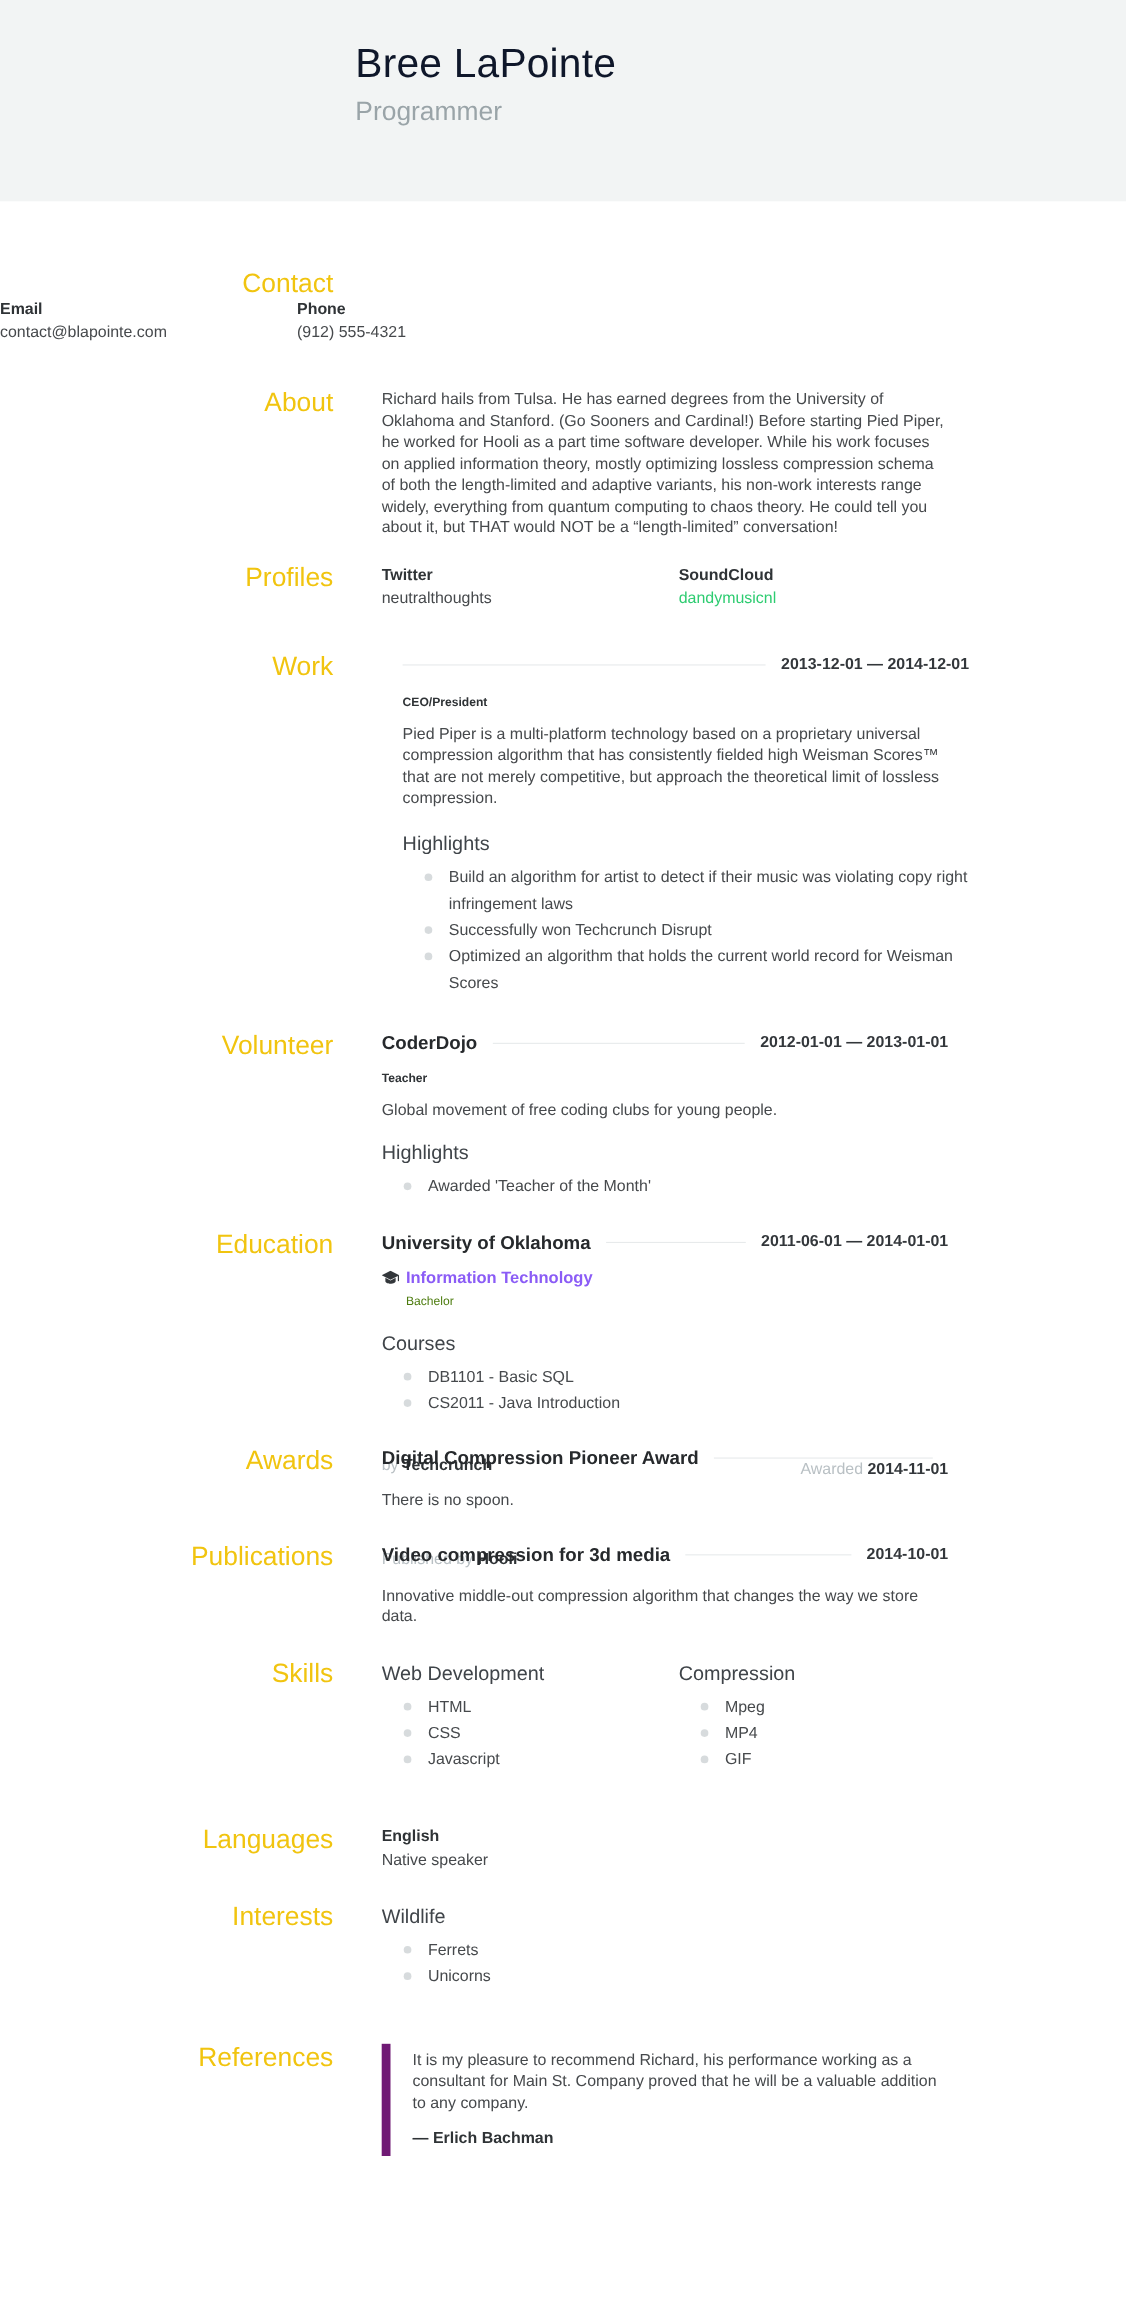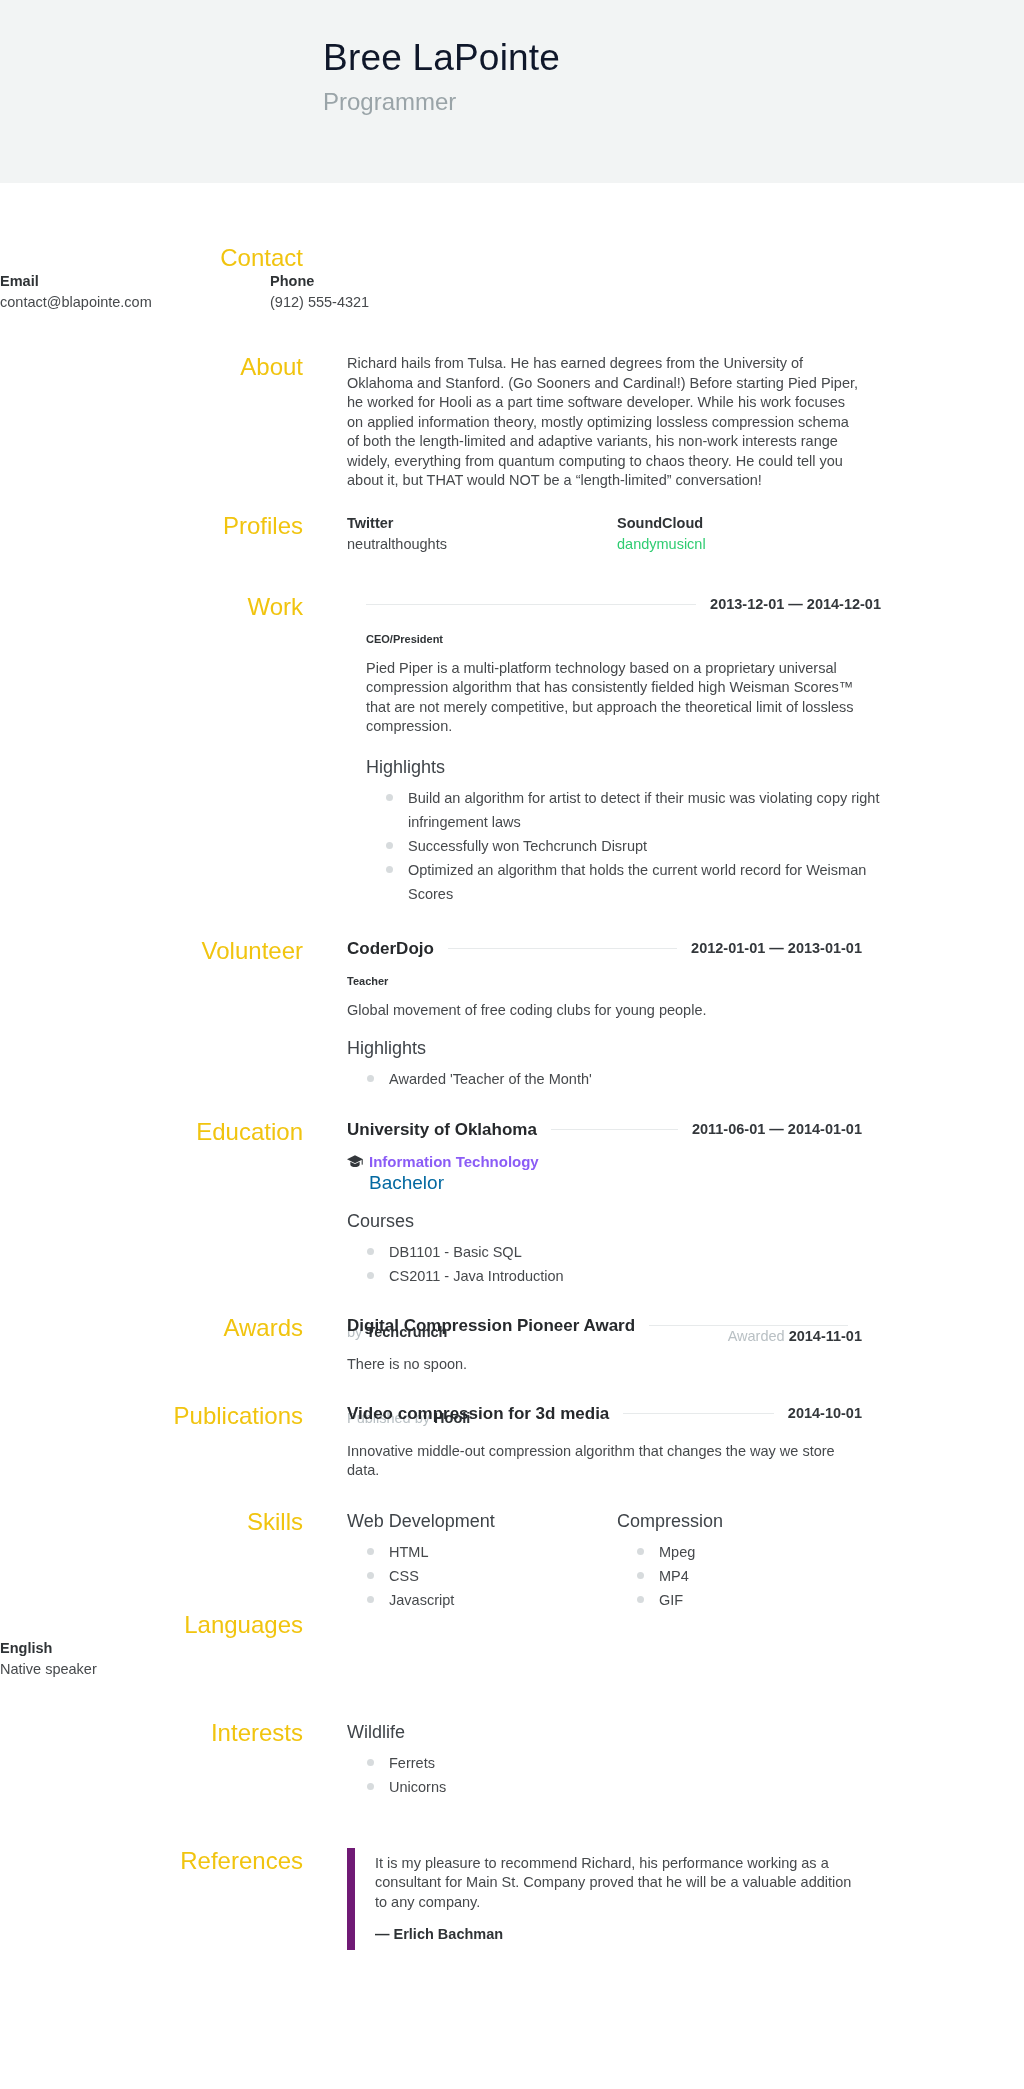"Bachelor" .study-text .degree { color: #0369a1 -> #4d7c0f; font-size: 19px -> 11px }
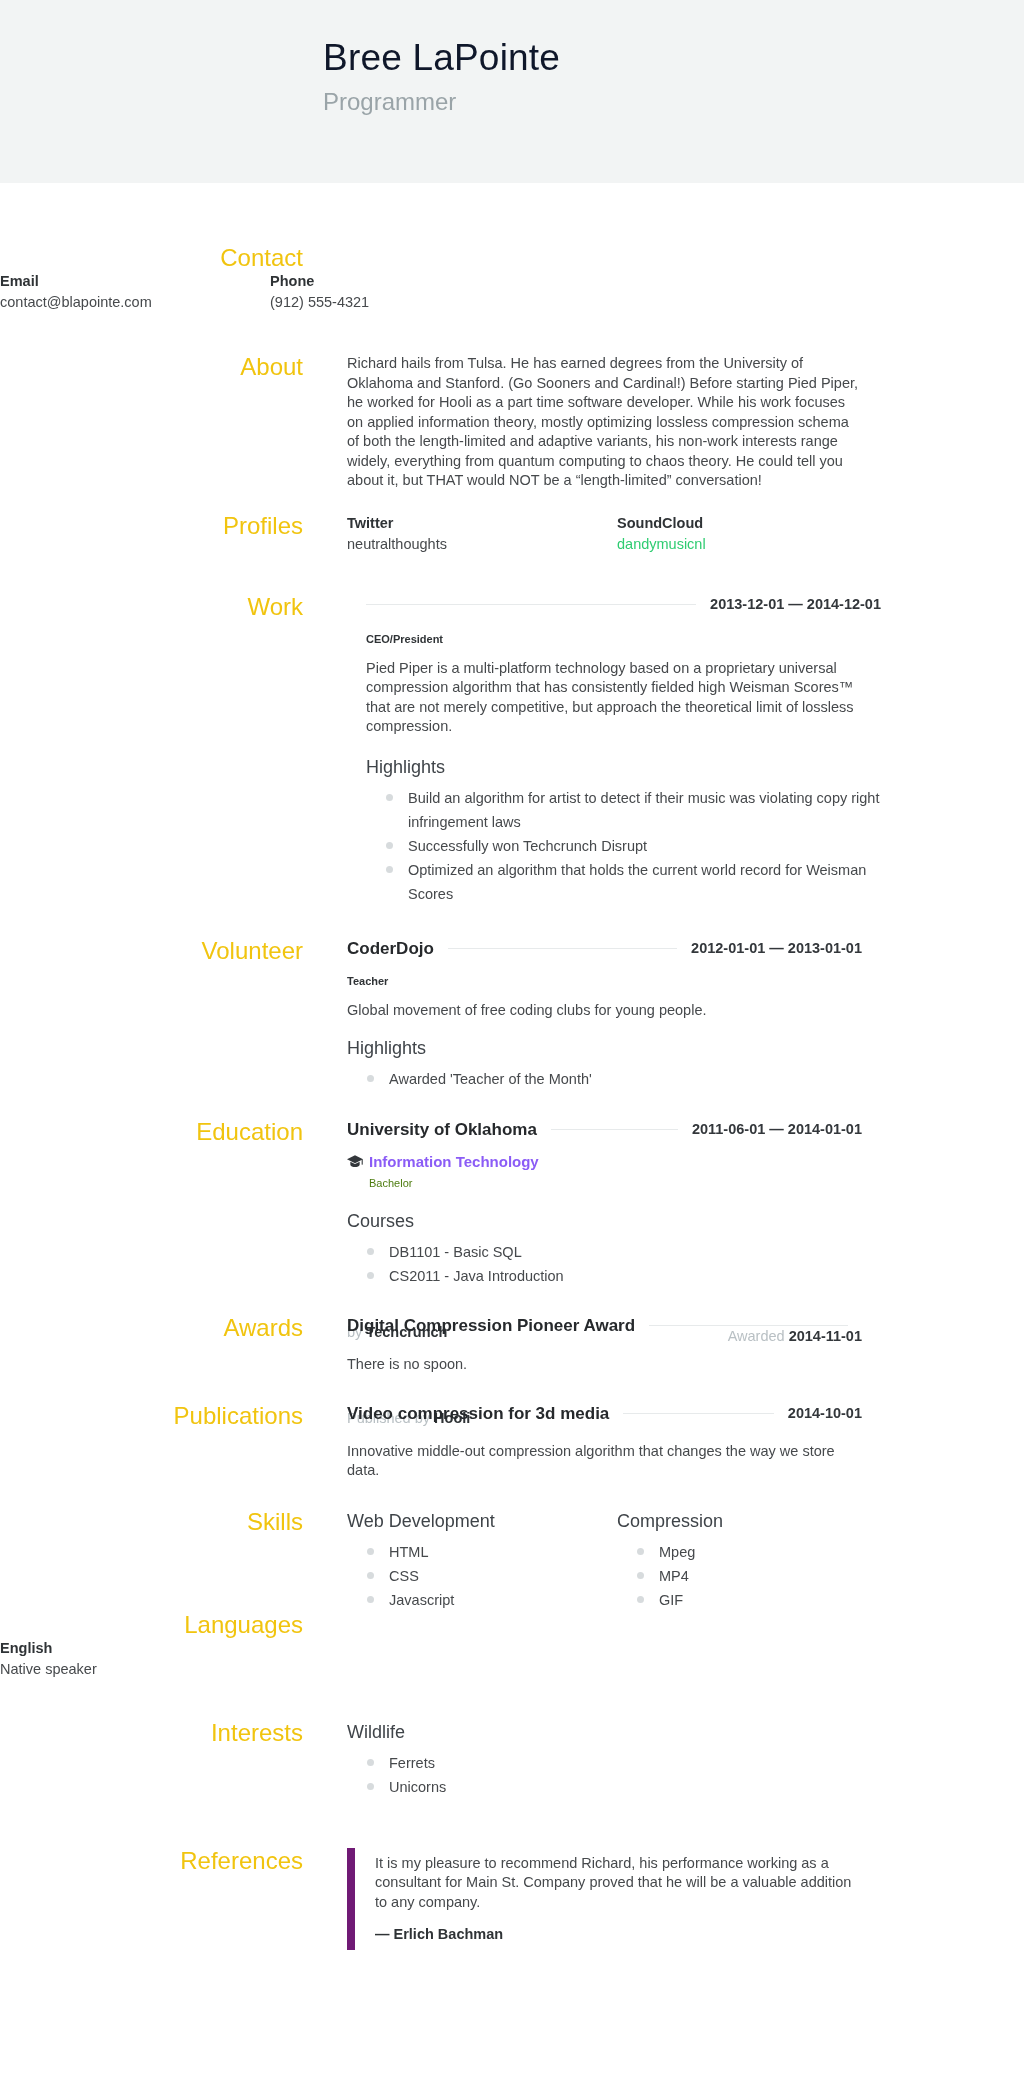"Skills" #sec-skills { margin-bottom: none -> 48px }
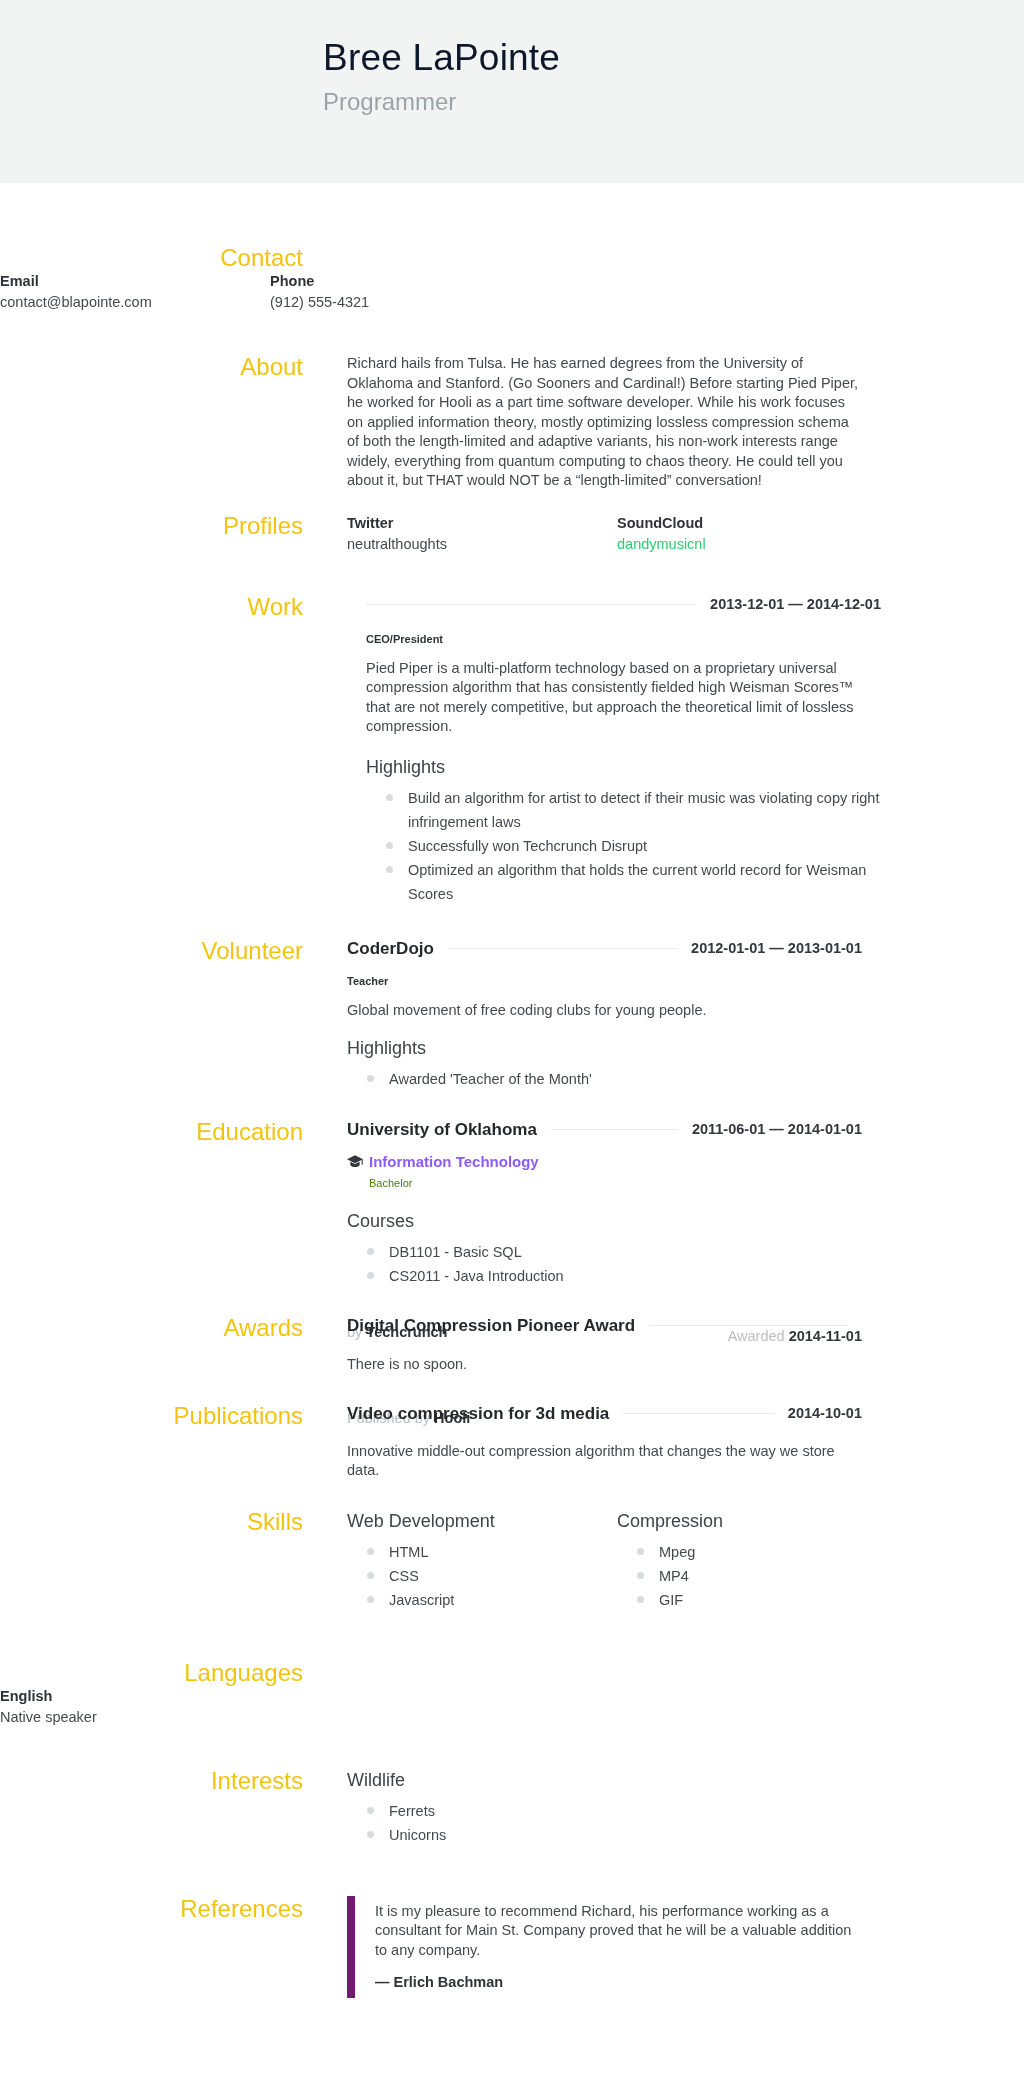"Languages" #sec-languages { flex-direction: column -> none; margin-bottom: 41px -> 29px }
